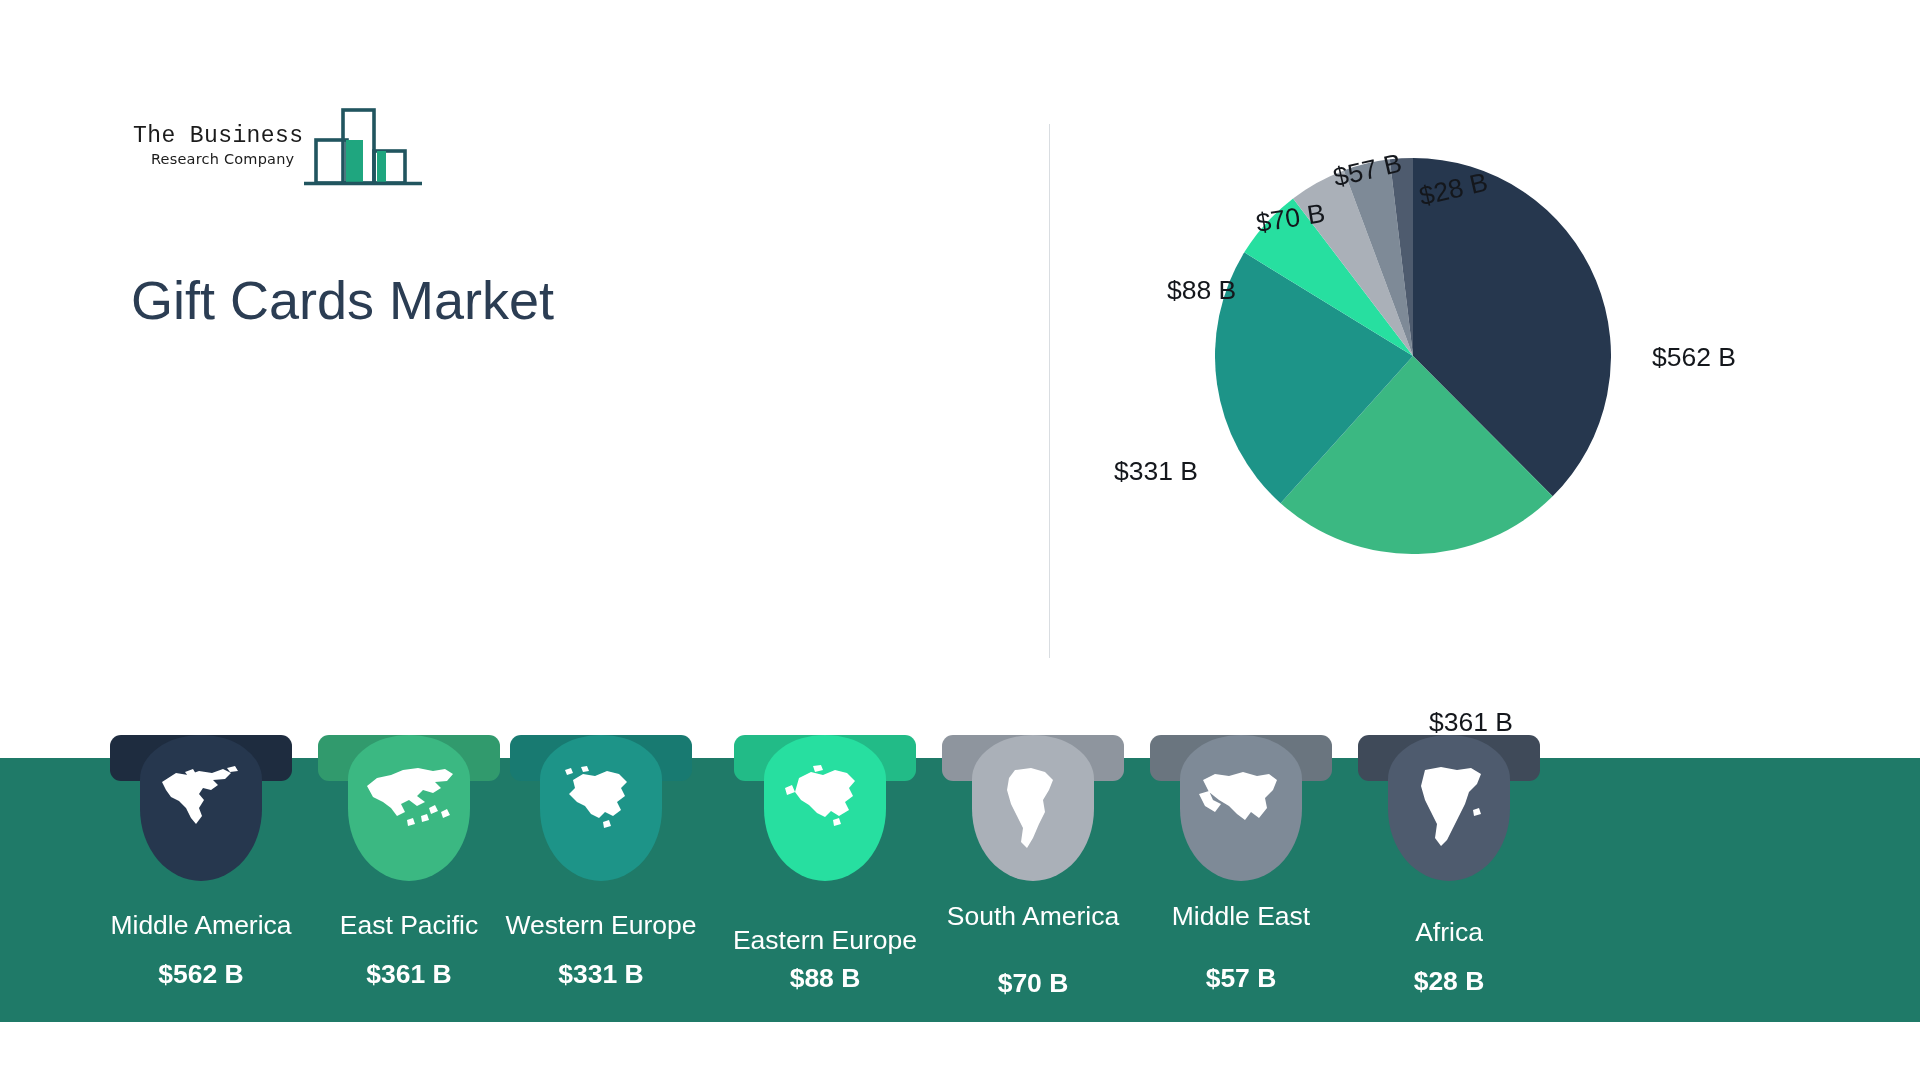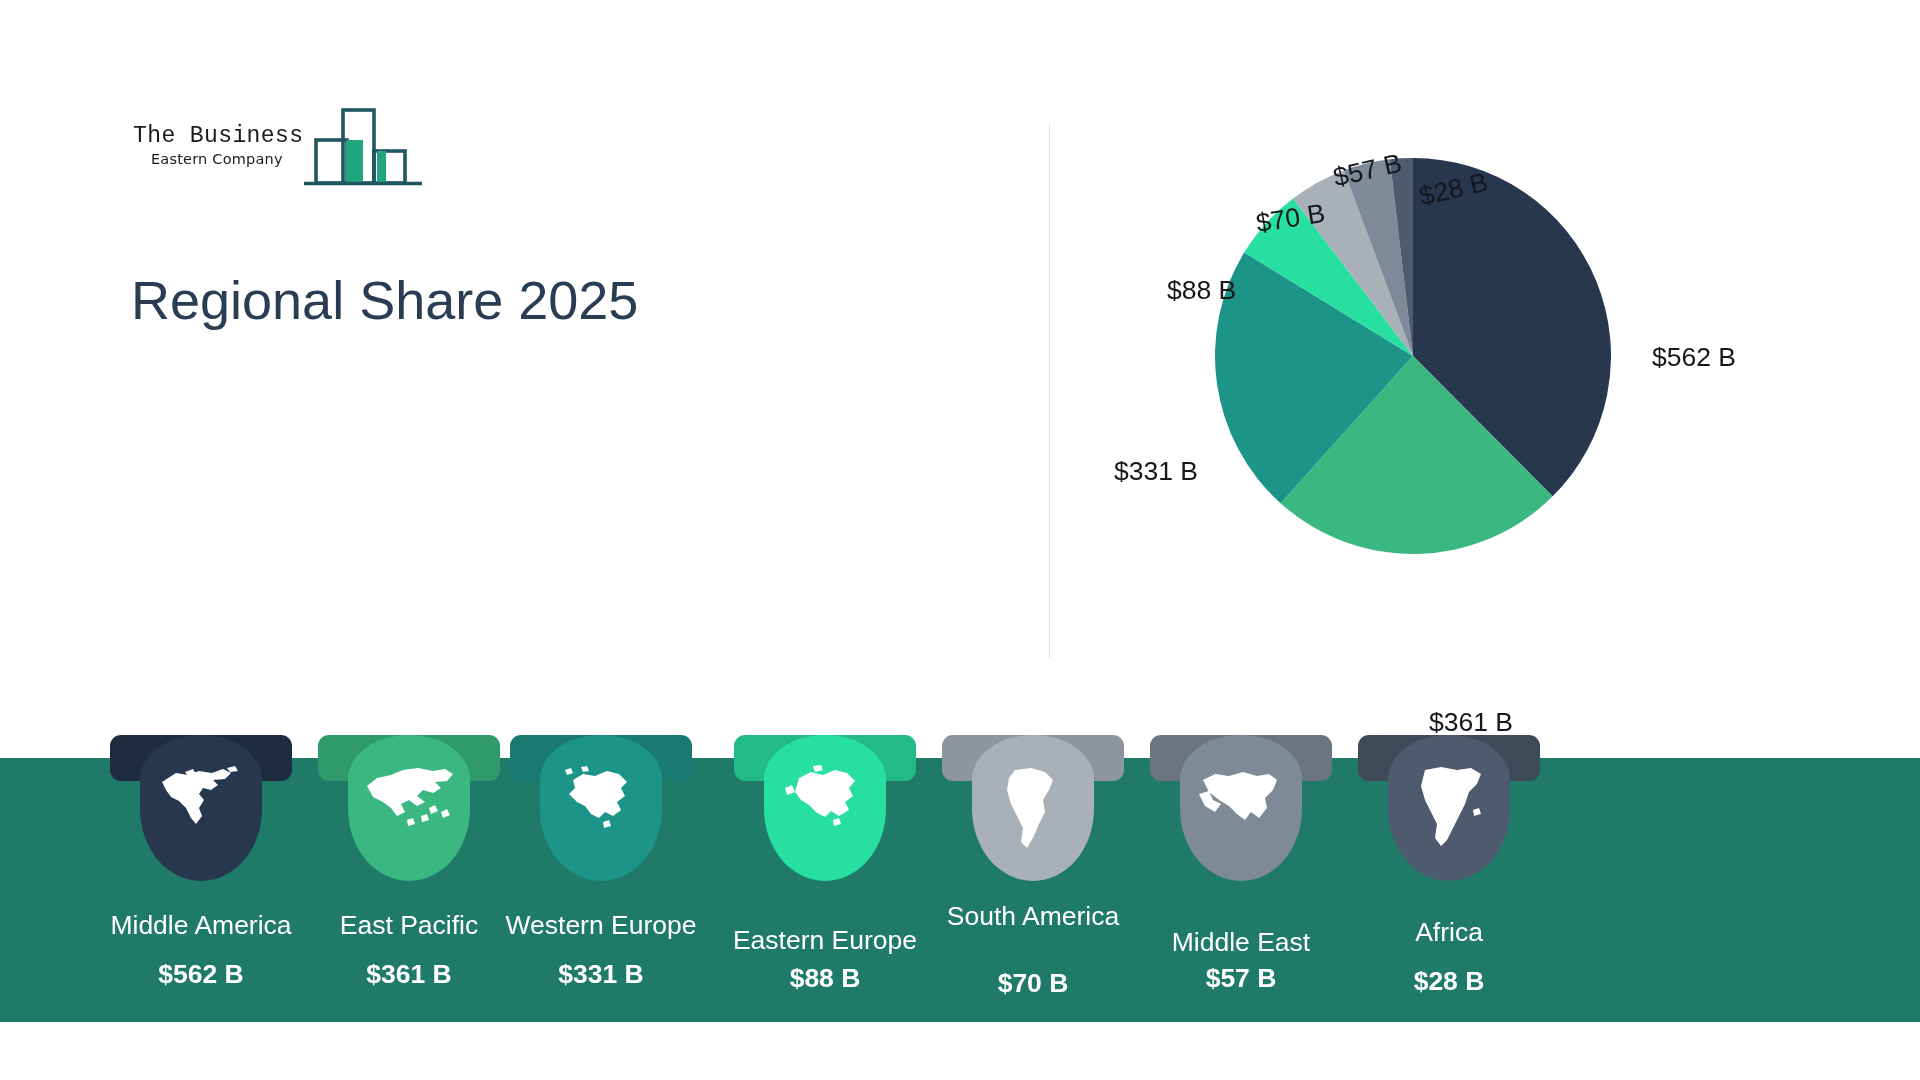"Eastern Company" div.logo-line2 { text: Eastern -> Research }
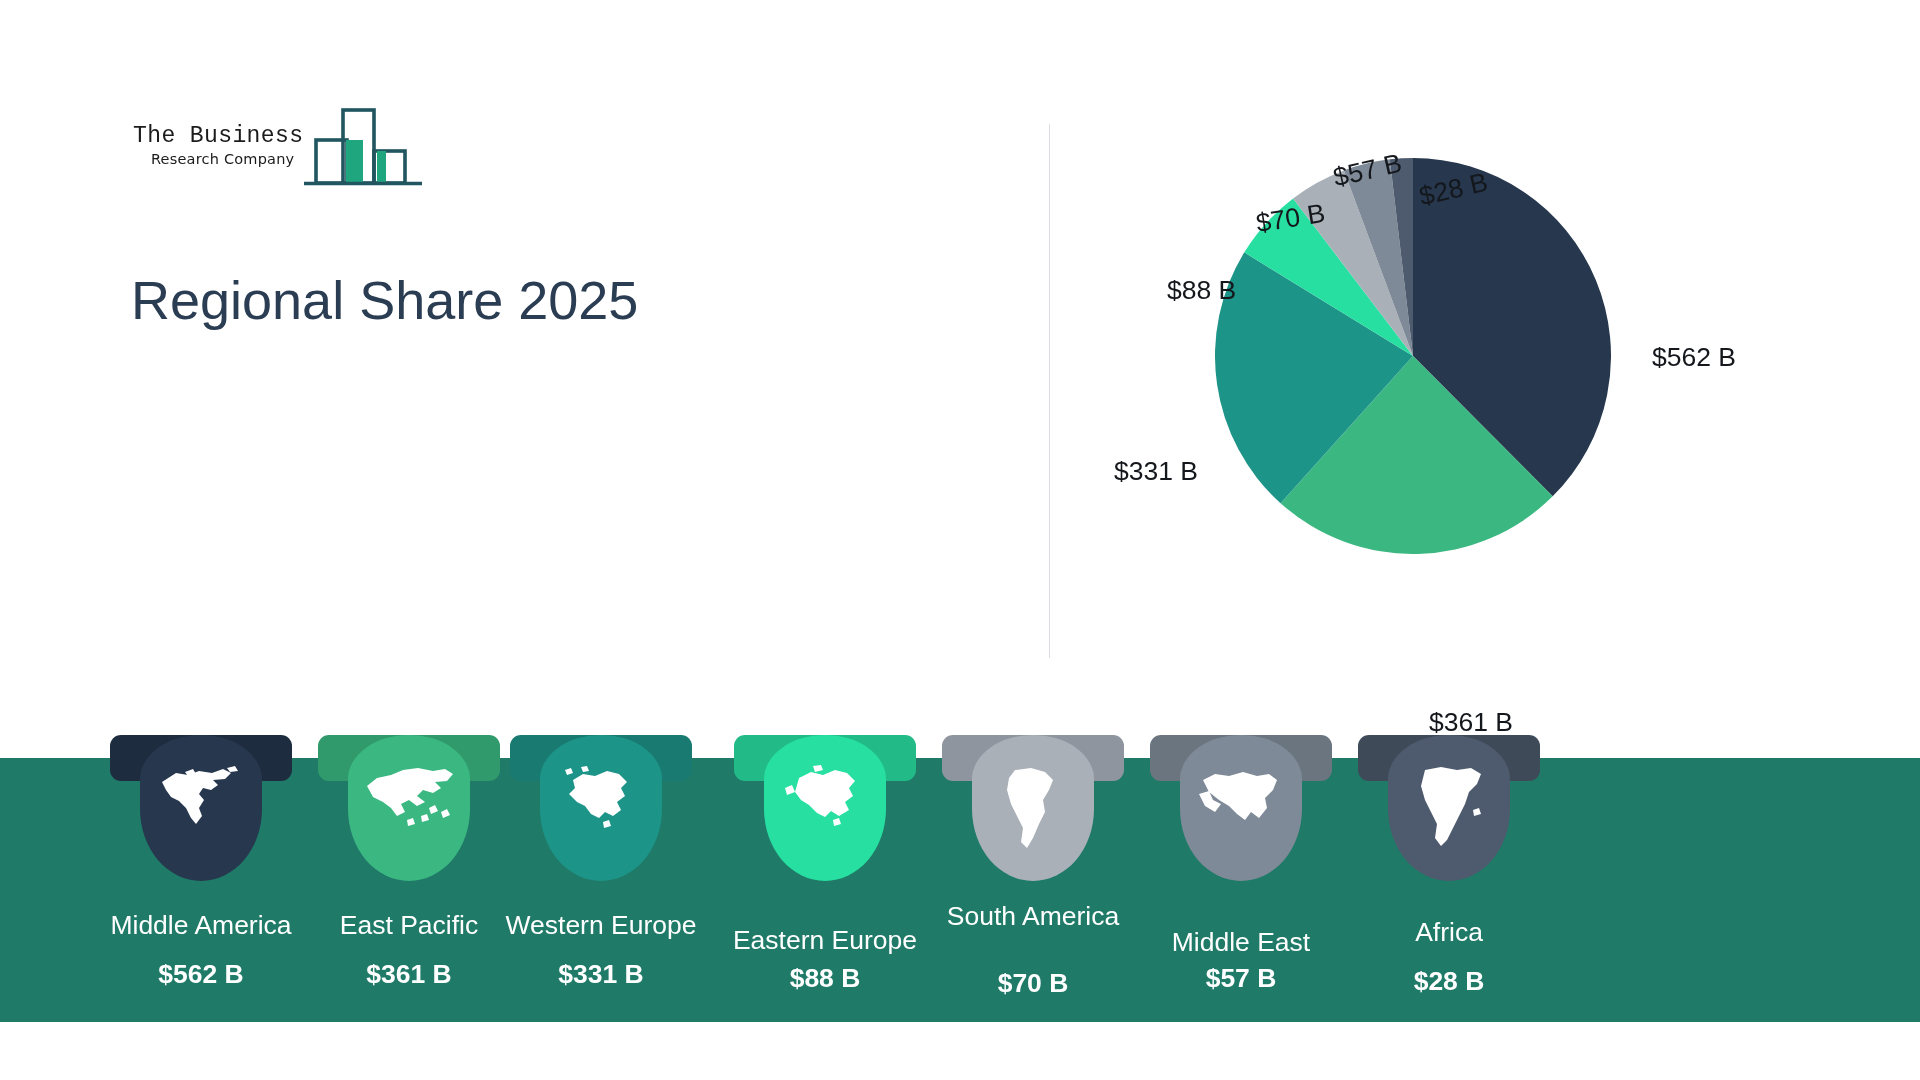"Gift Cards Market" div { html: none -> <div>Gift Cards Market</div> }
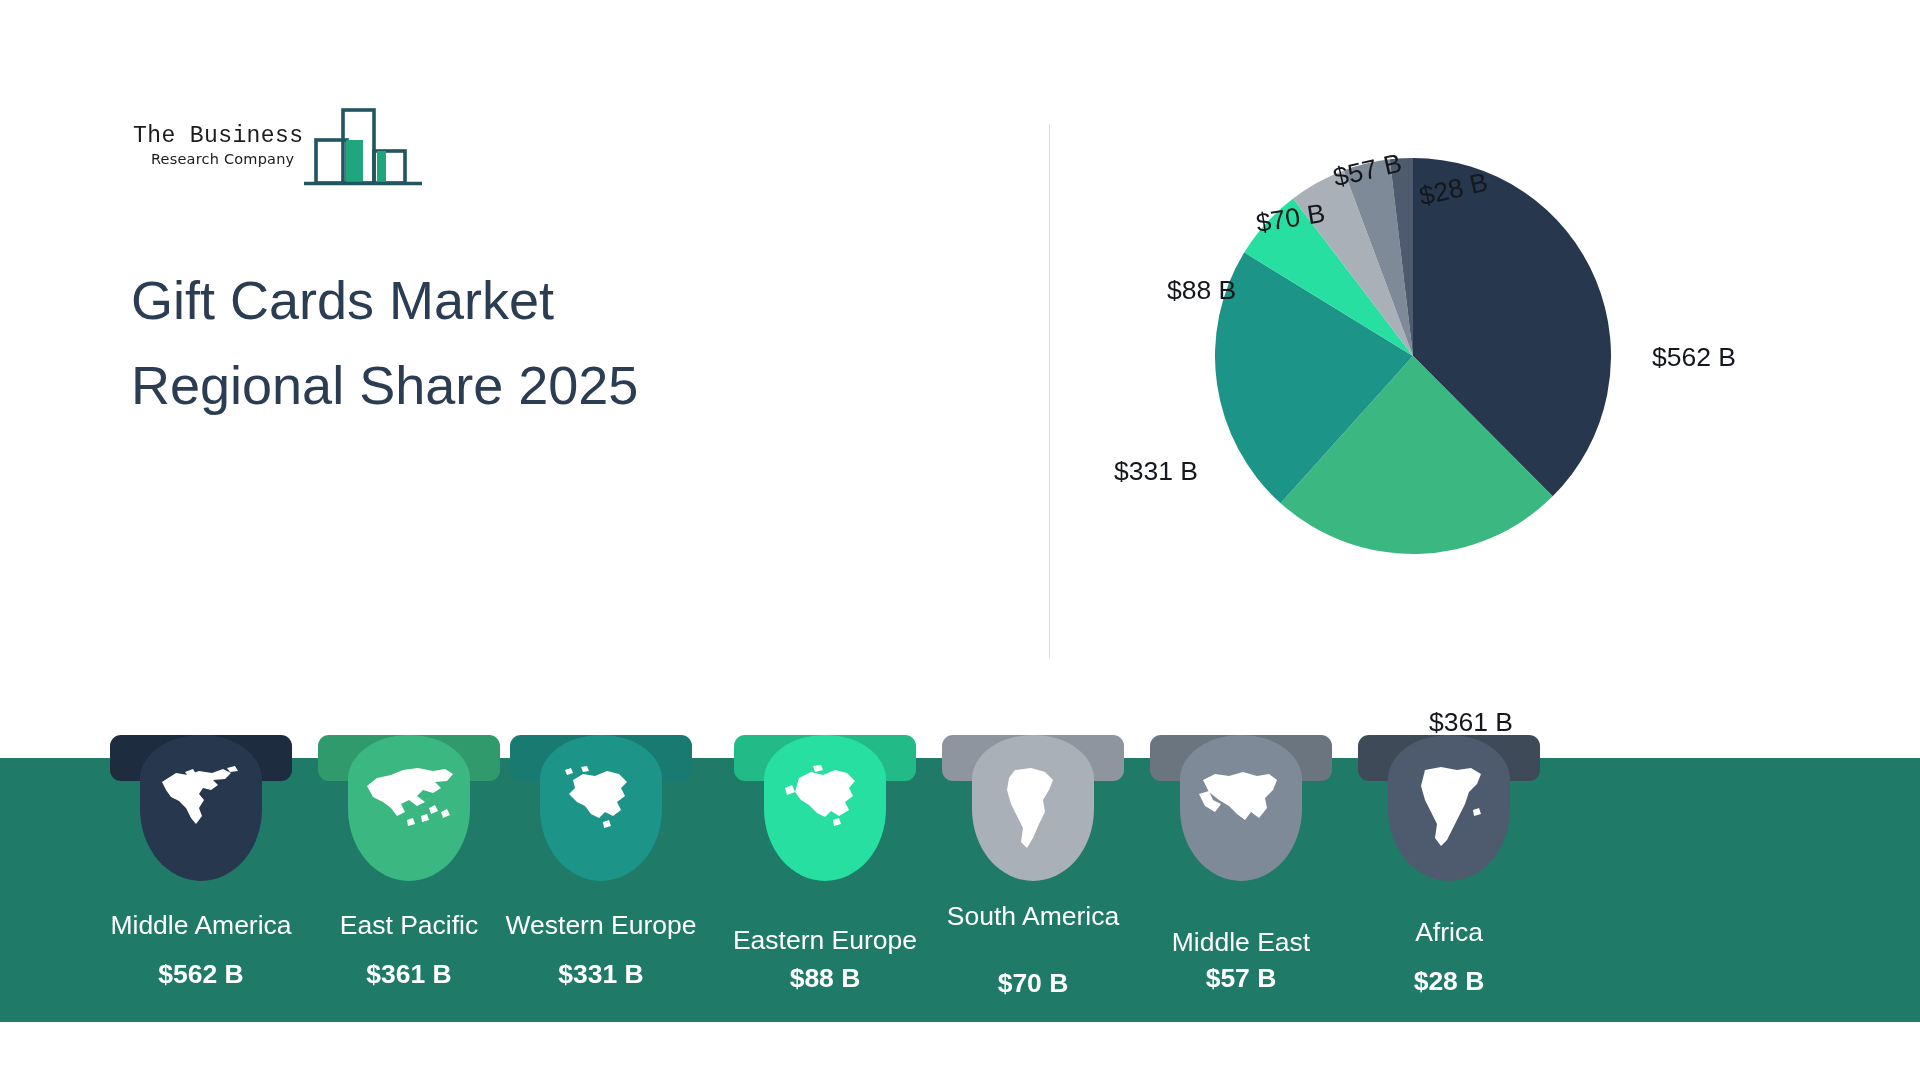"Regional Share 2025" div { html: <div>Regional Share 2025</div> -> none }
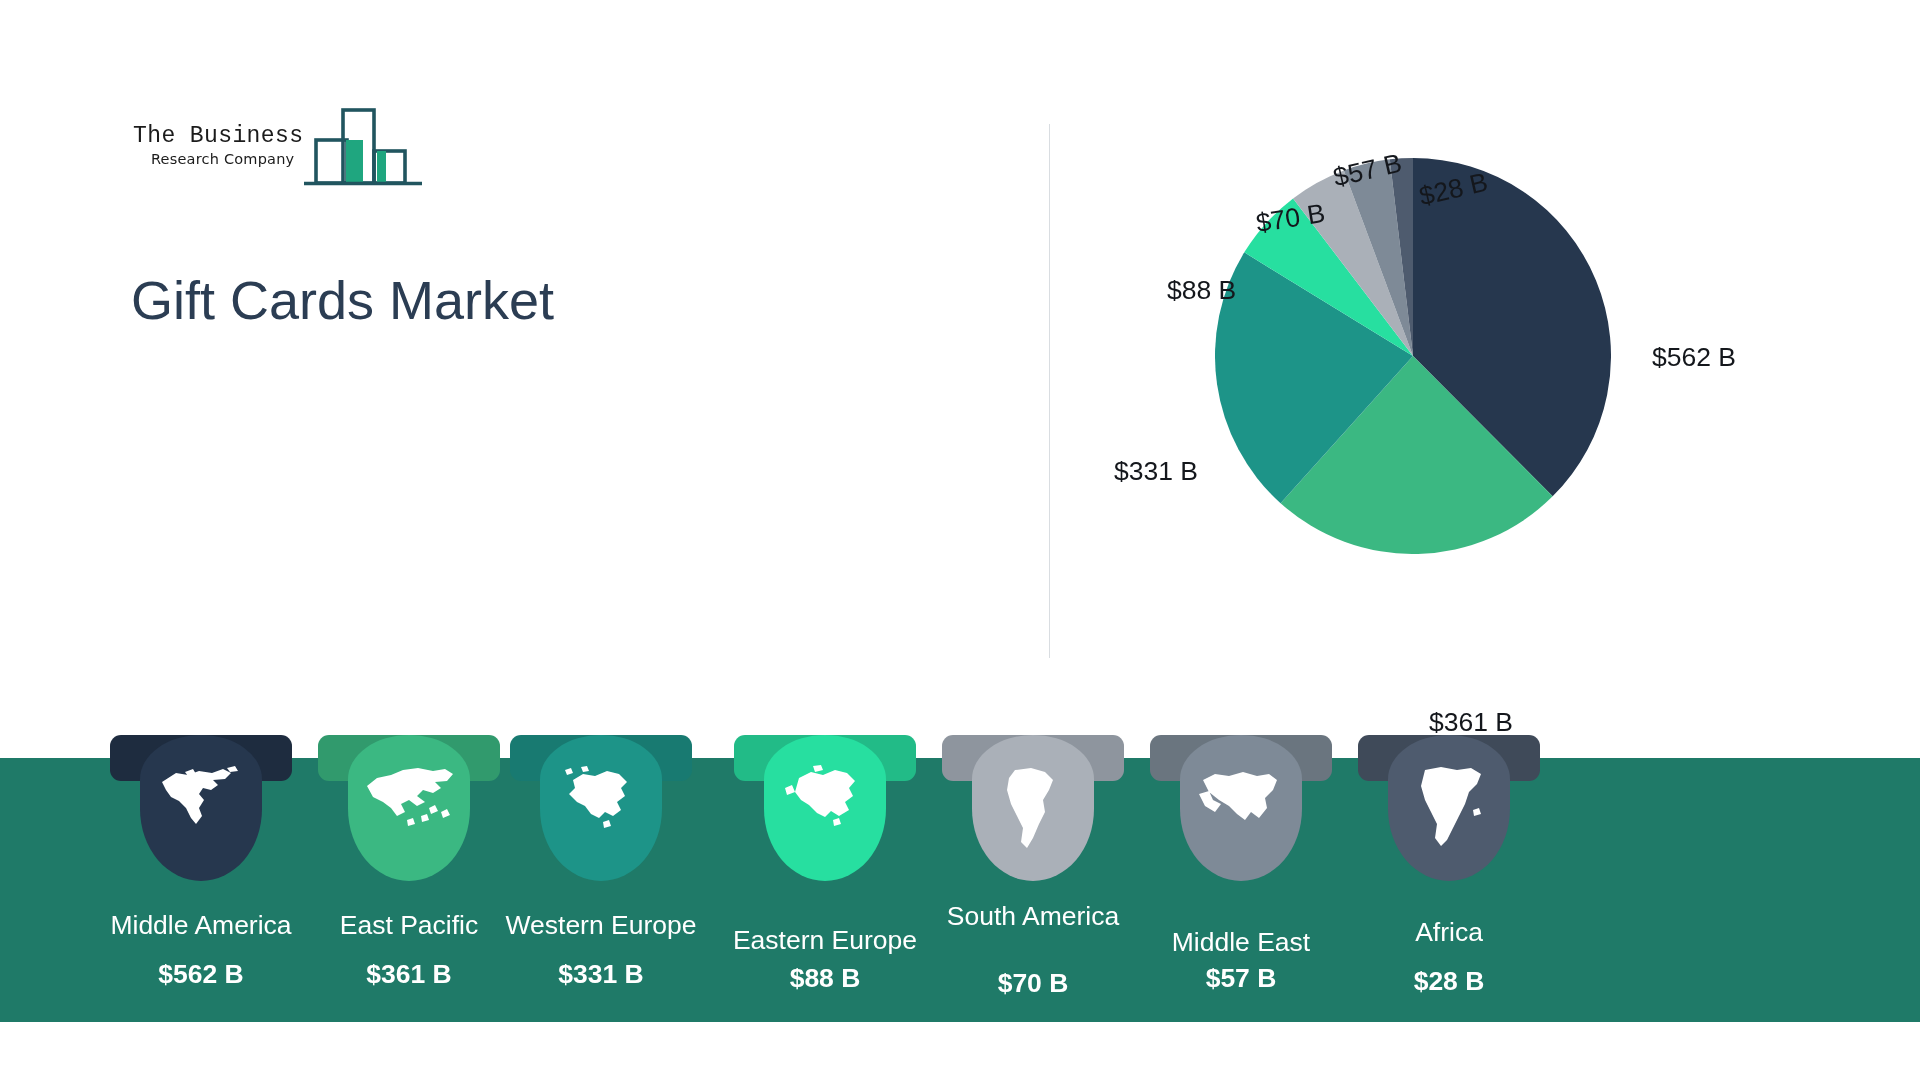"Middle East" div.card-name { top: 170px -> 144px }
